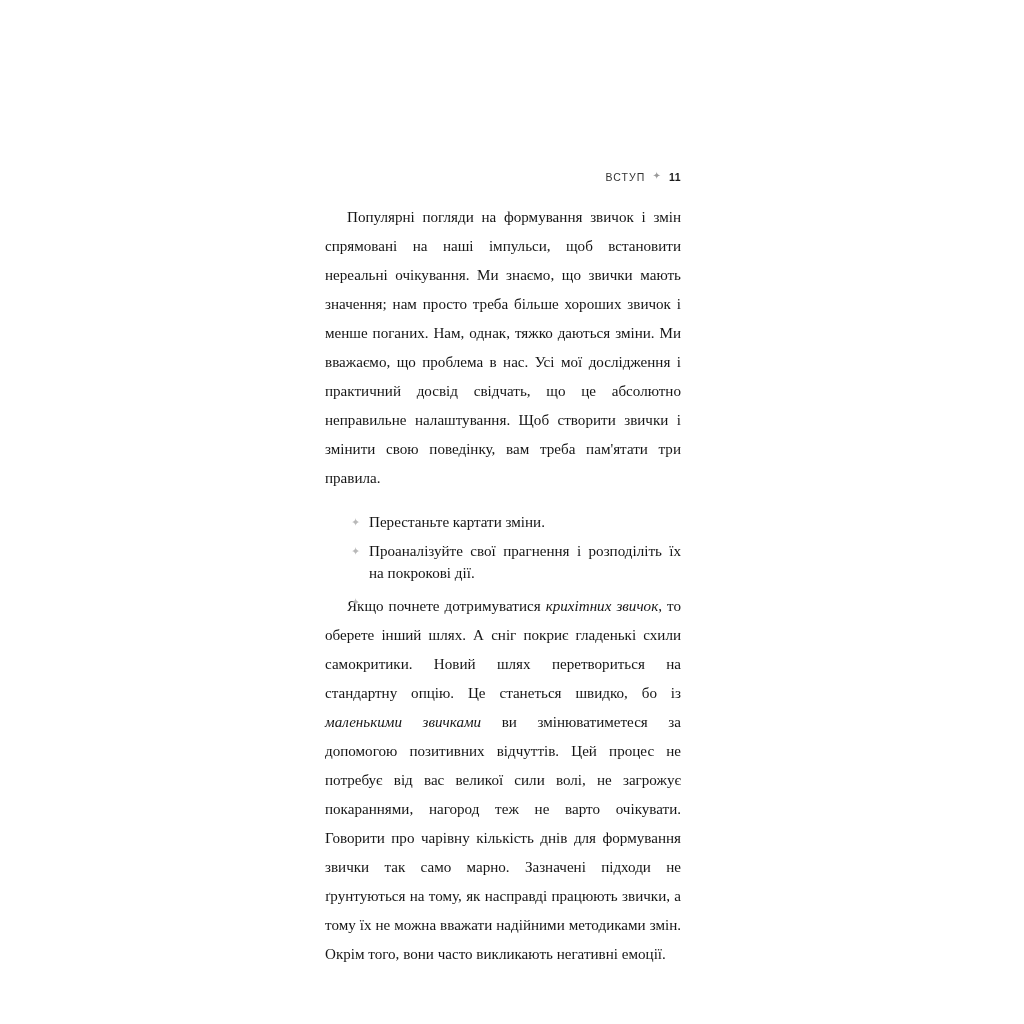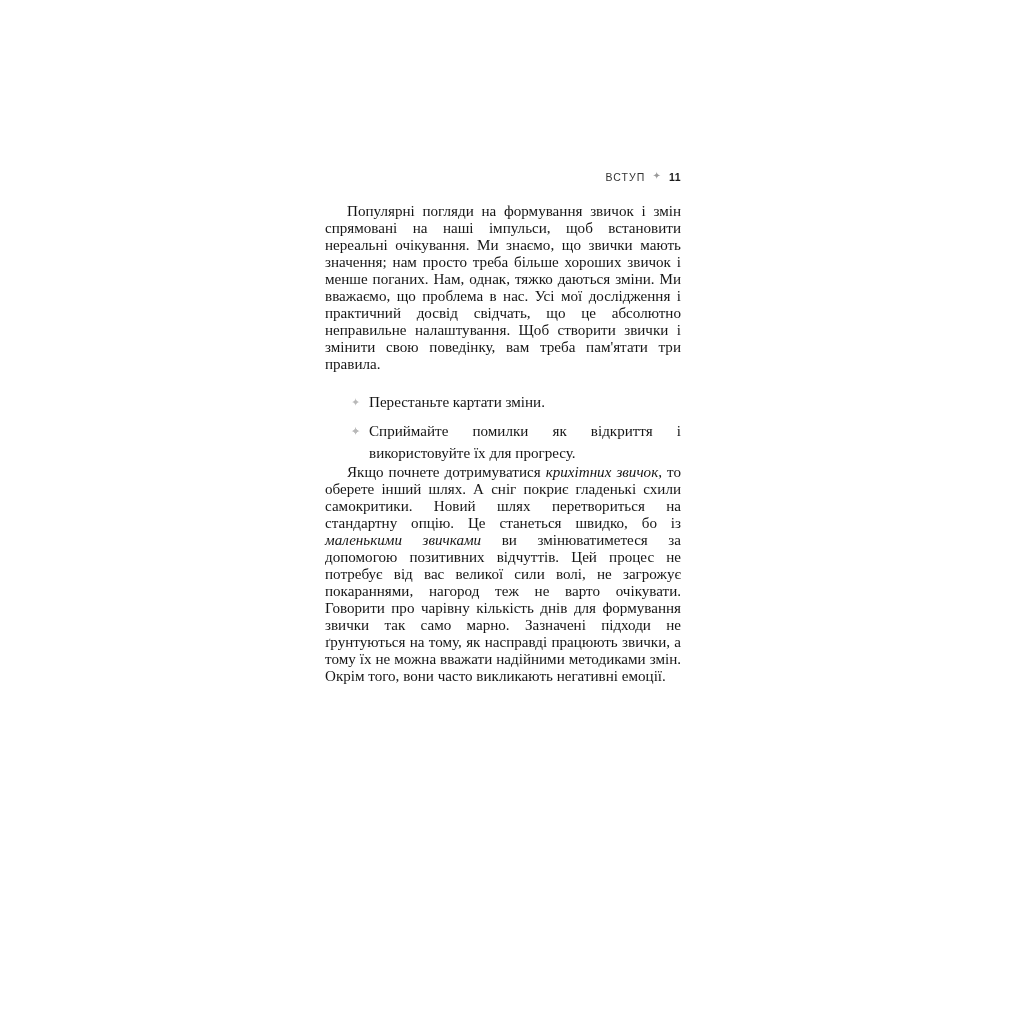"Популярні погляди на формування звичок" p.body-par { line-height: 17px -> 29px }
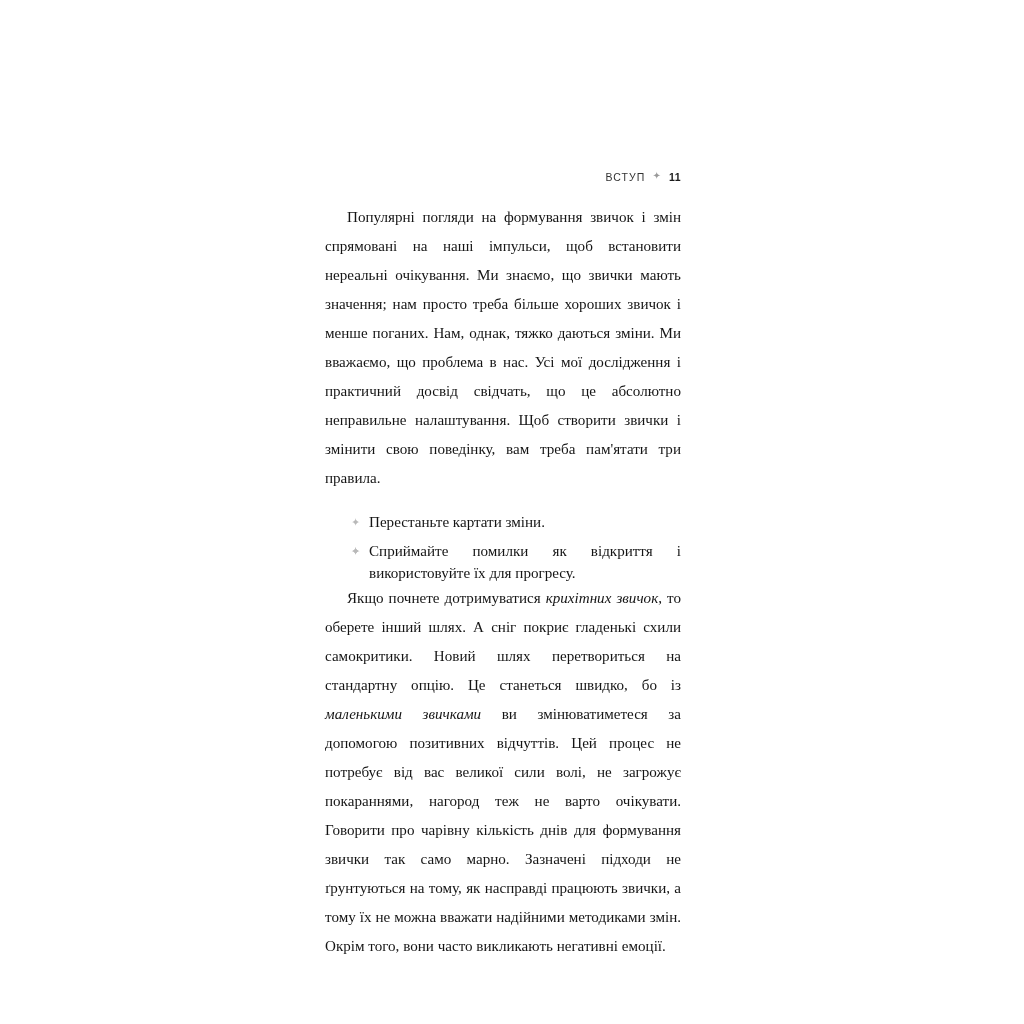"Проаналізуйте свої прагнення і" span { html: none -> <span>Проаналізуйте свої прагнення і розподіліть їх на покрокові дії.</span> }
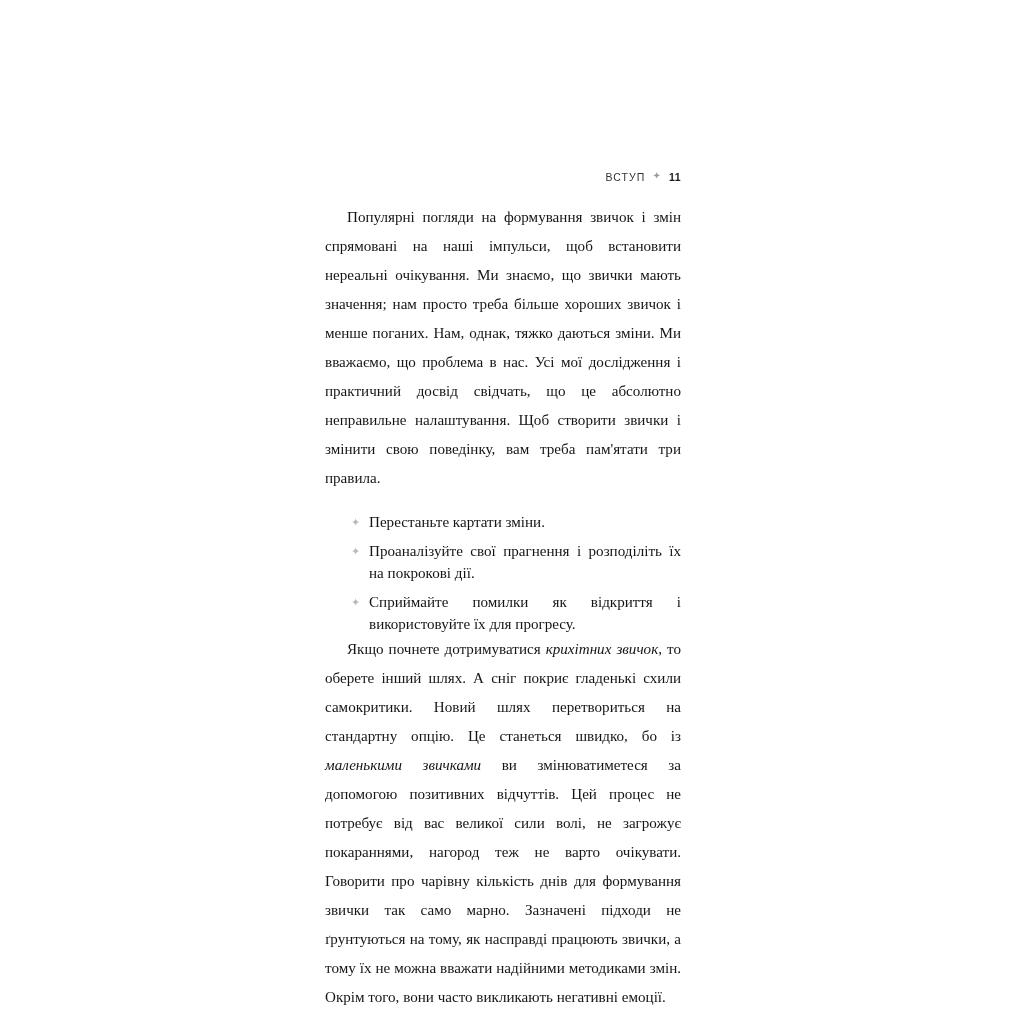"Сприймайте помилки як відкриття і" span { html: <span>Сприймайте помилки як відкриття і використовуйте їх для прогресу.</span> -> none }
